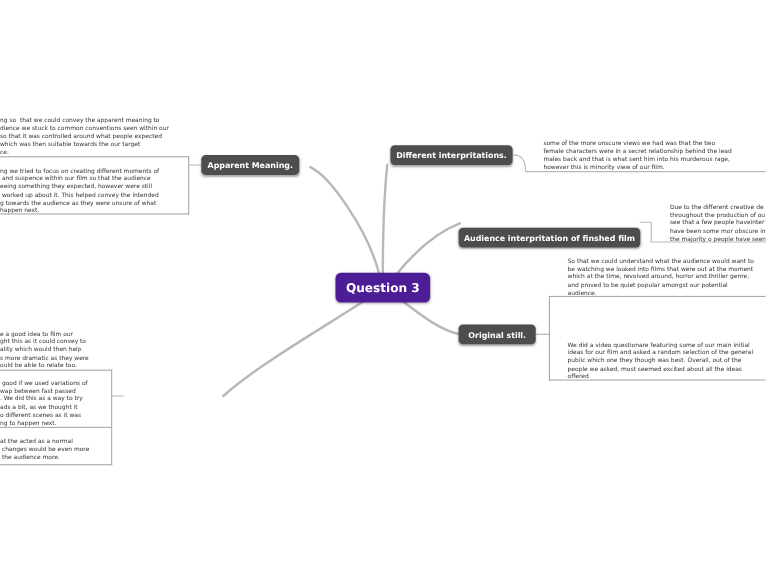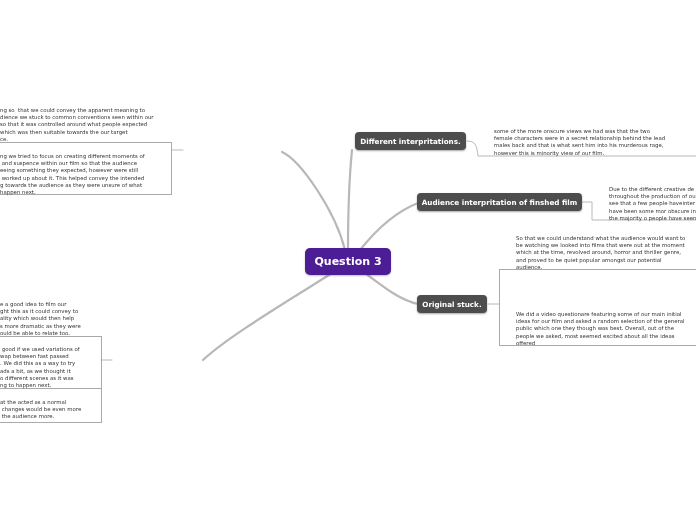"Apparent Meaning." div.topic { html: none -> <div> <span>Apparent Meaning.</span> </div> }
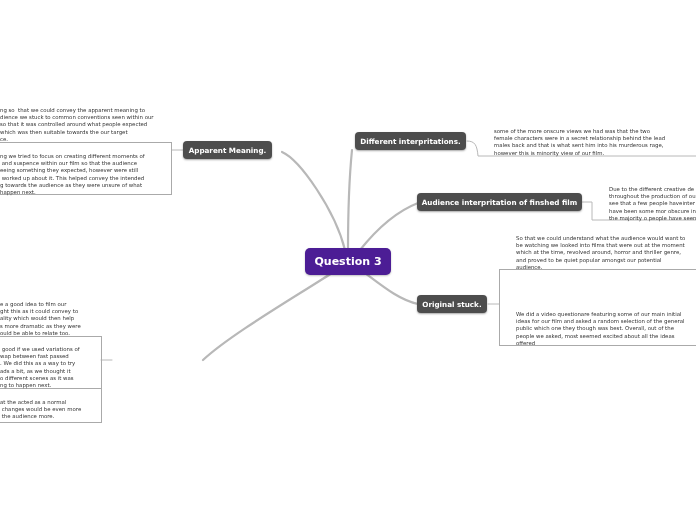"Audience interpritation of finshed film" div.topic { top: 193px -> 207px }
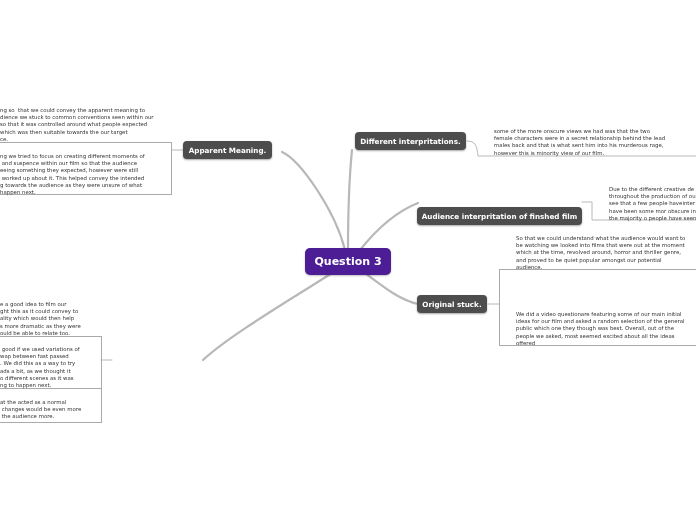"Original stuck." span { text: stuck -> still }
